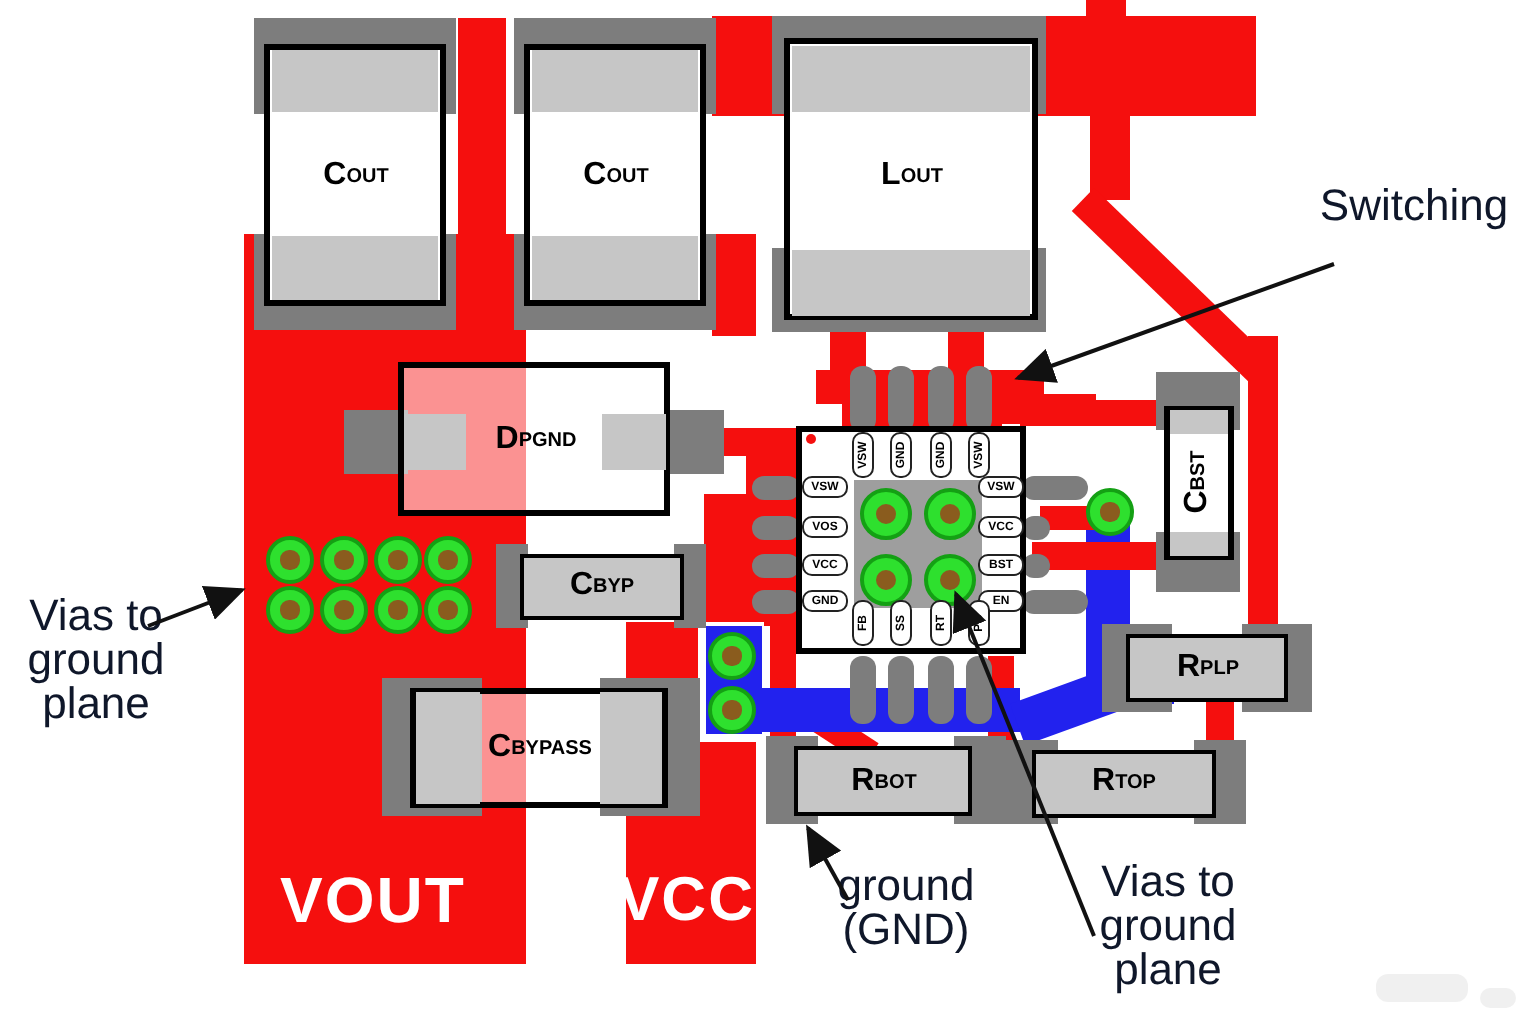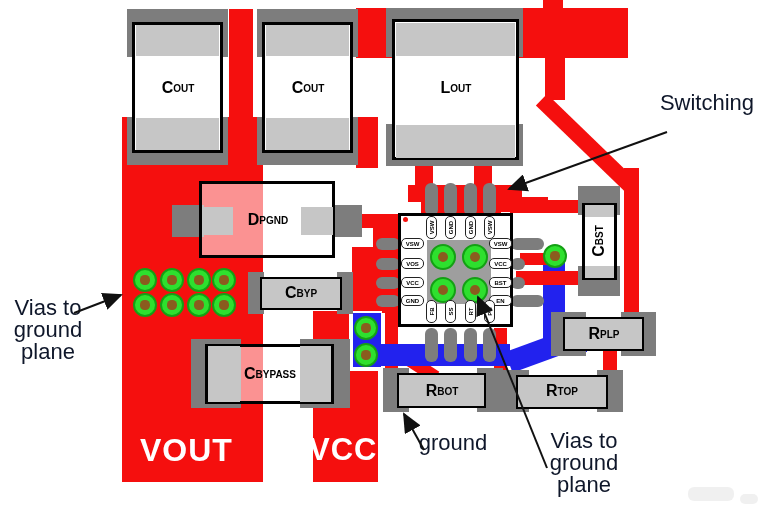"(GND)" div { html: none -> <div>(GND)</div> }
